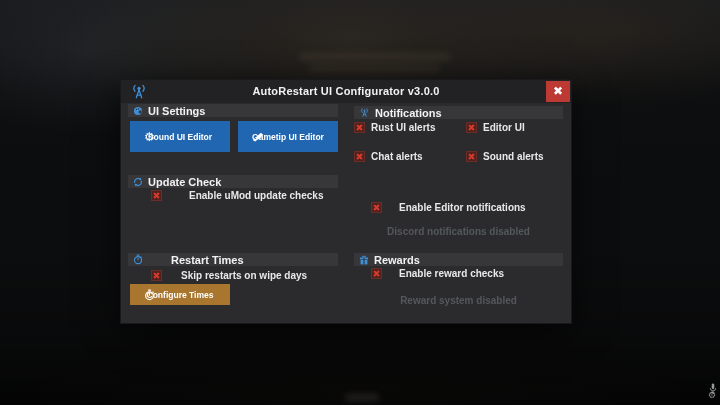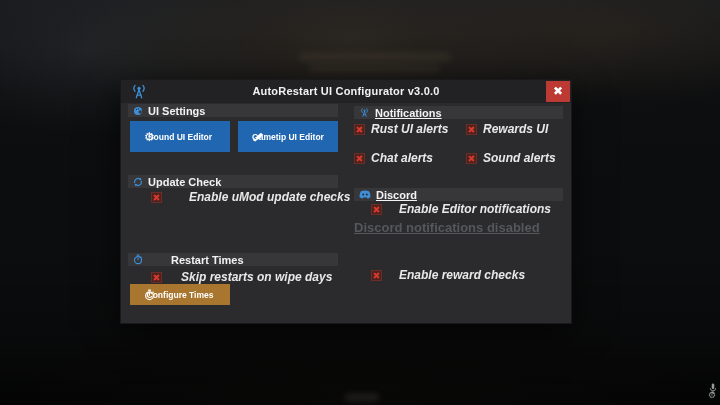"Notifications" .col-r { text-decoration: underline -> none }
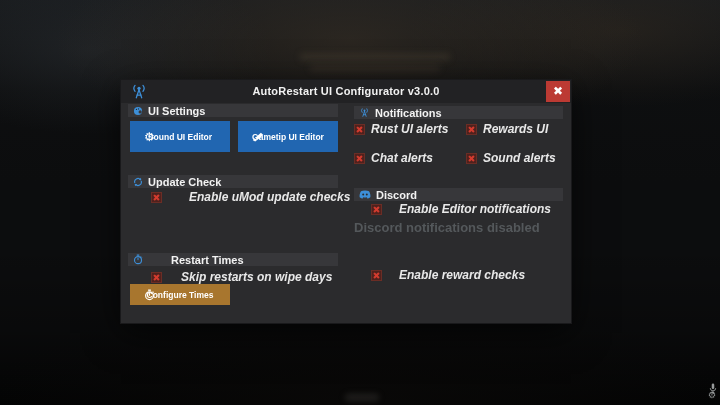"Rust UI alerts" .lbl { font-size: 12px -> 10px; font-style: italic -> none }
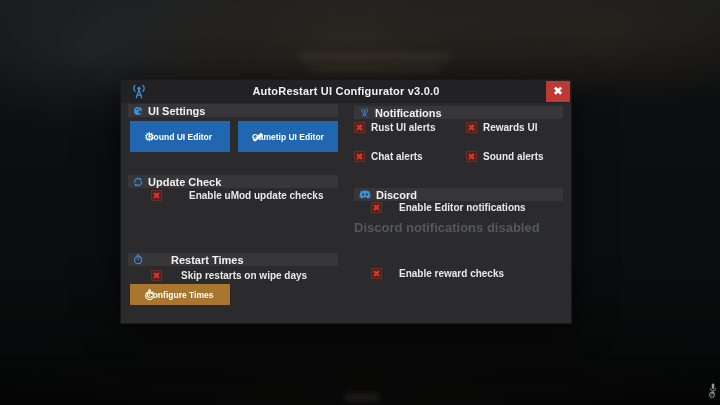"Rewards UI" span.lbl { text: Rewards -> Editor }
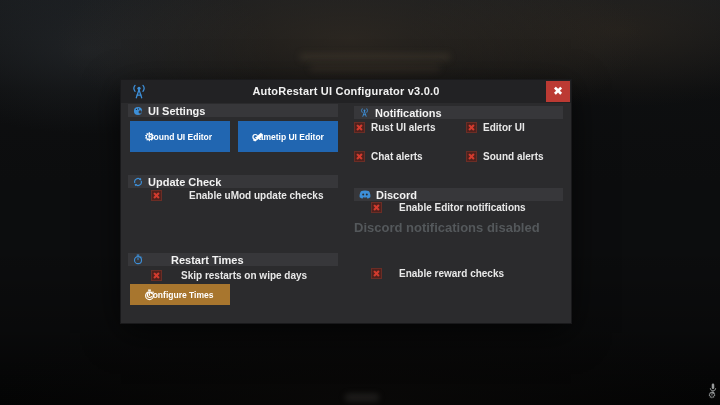"Discord" div.hdr { html: <div> <svg> <path></path> <circle></circle> <circle></circle> </svg> <span>Discord</span> </div> -> none }
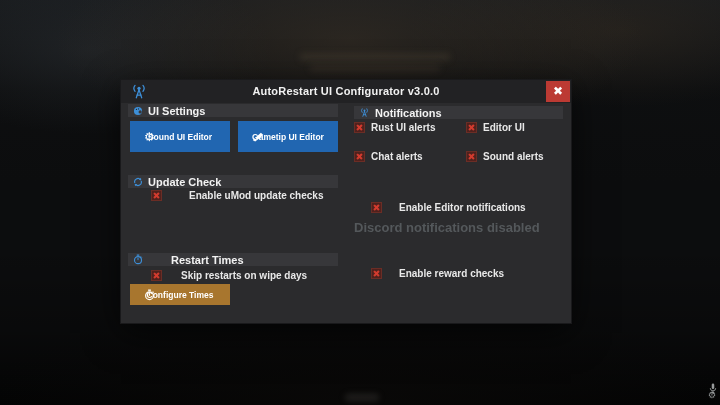"Discord notifications disabled" .status { font-size: 13px -> 10px; margin-top: none -> 6px; text-align: none -> center }
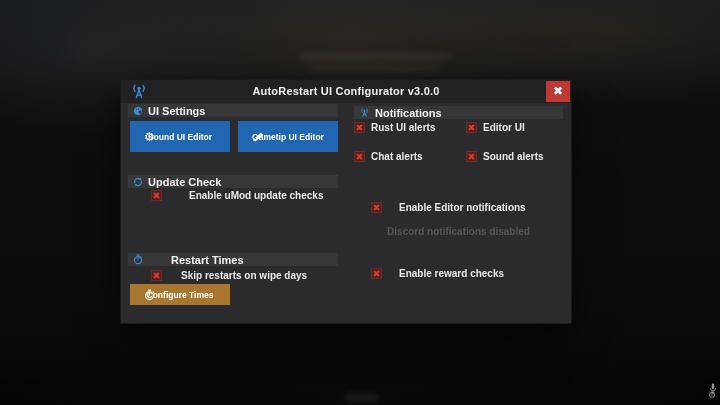"Rewards" div.hdr { html: none -> <div> <svg> <rect></rect> <rect></rect> <rect></rect> <path></path> </svg> <span>Rewards</span> </div> }
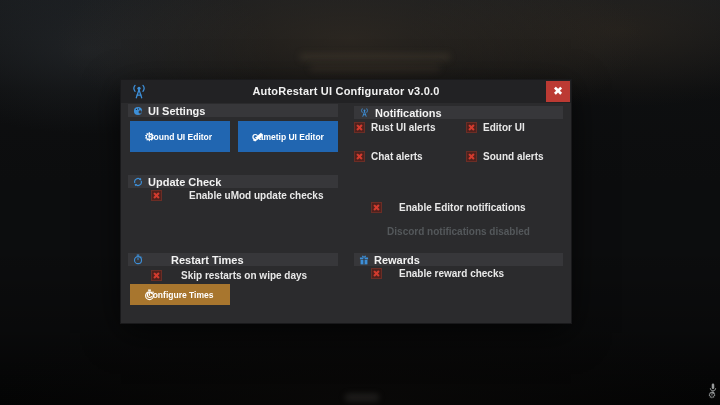"Reward system disabled" div.status { html: none -> <div>Reward system disabled</div> }
